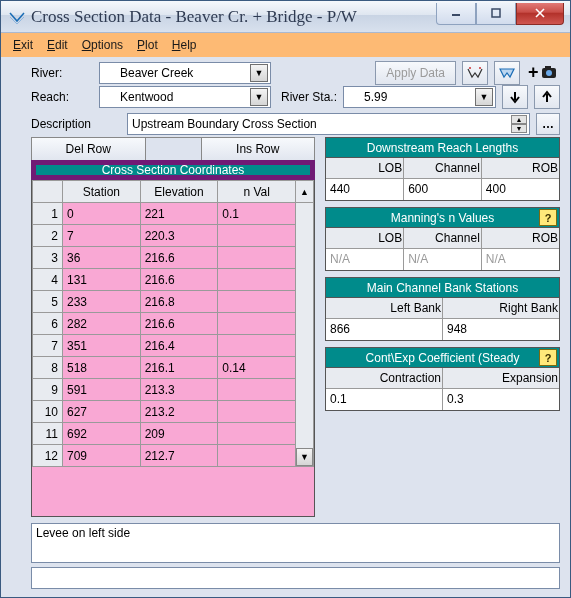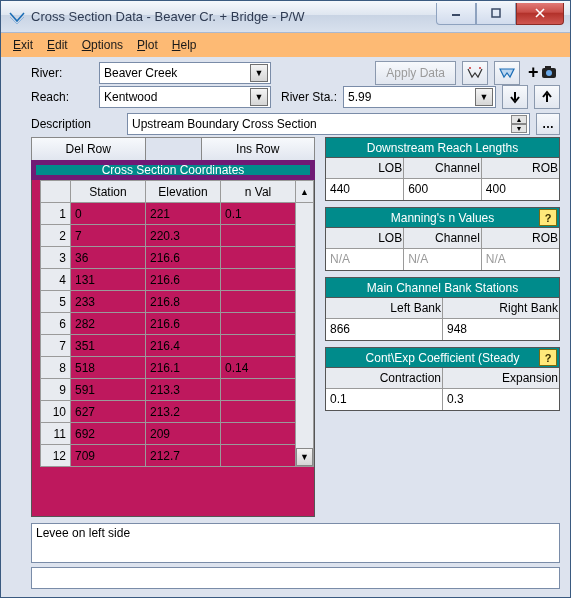"Cross Section Data - Beaver" .titlebar .title { font-family: none -> Liberation Serif, serif; font-size: 13px -> 17px }
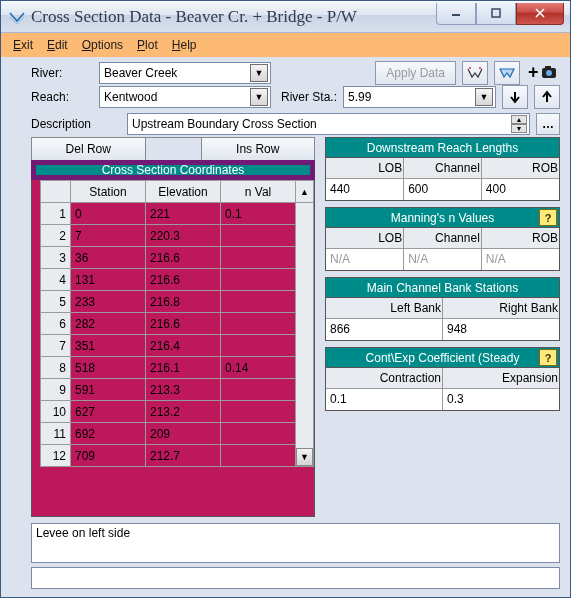"Beaver Creek" .combo { padding: 0 2px 0 4px -> 0 2px 0 20px }
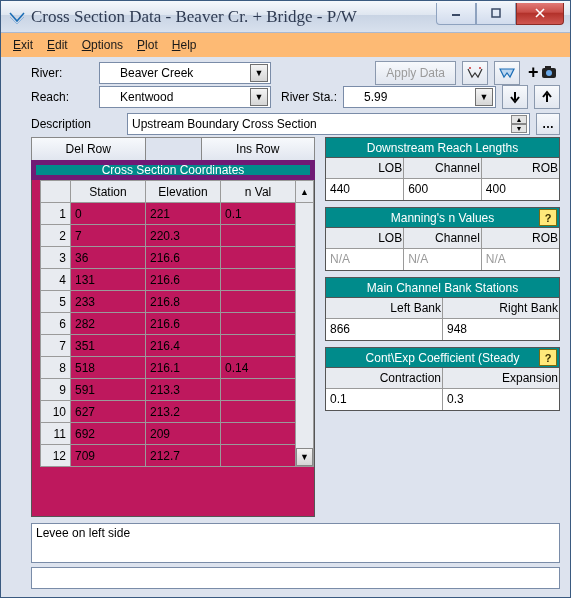"Station" .grid { background: #be185d -> #f9a8d4; padding-left: 8px -> none }
